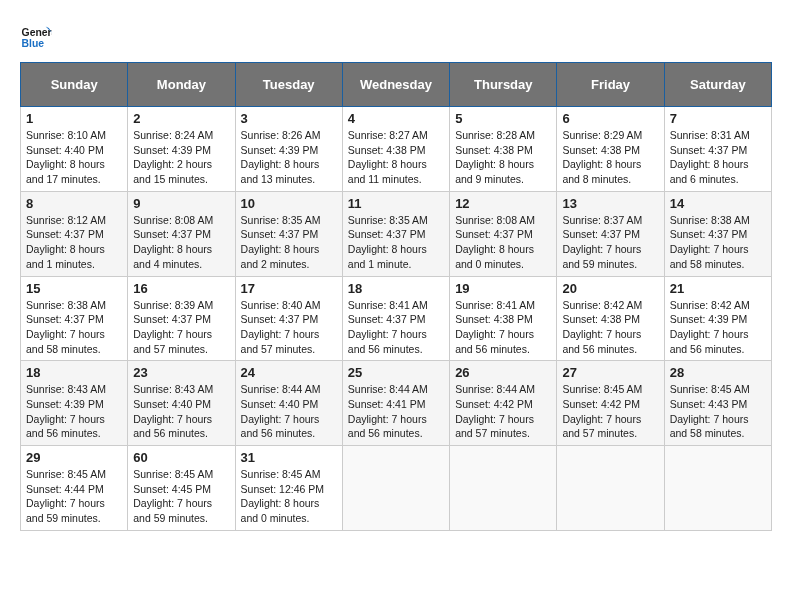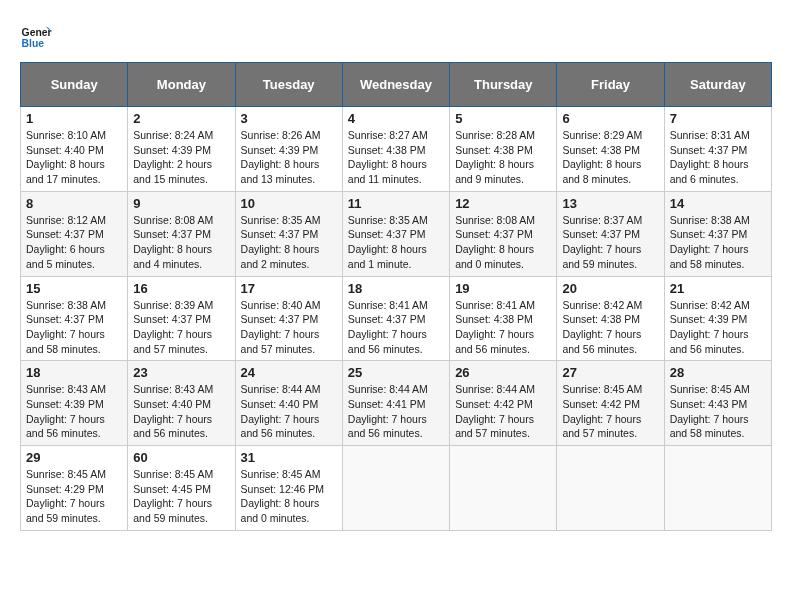"Daylight: 6 hours and 5" span { text: 6 hours and 5 -> 8 hours and 1 }
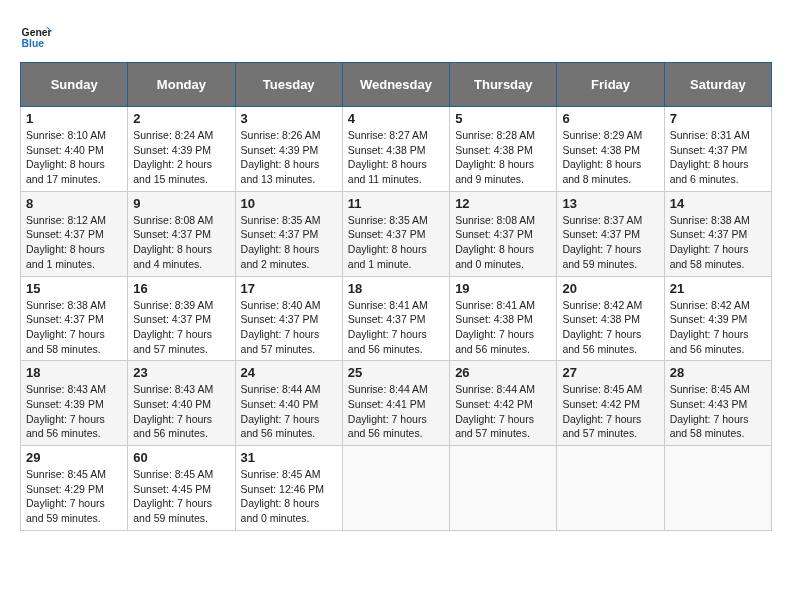"Sunset: 4:29 PM" span { text: 4:29 -> 4:44 }
